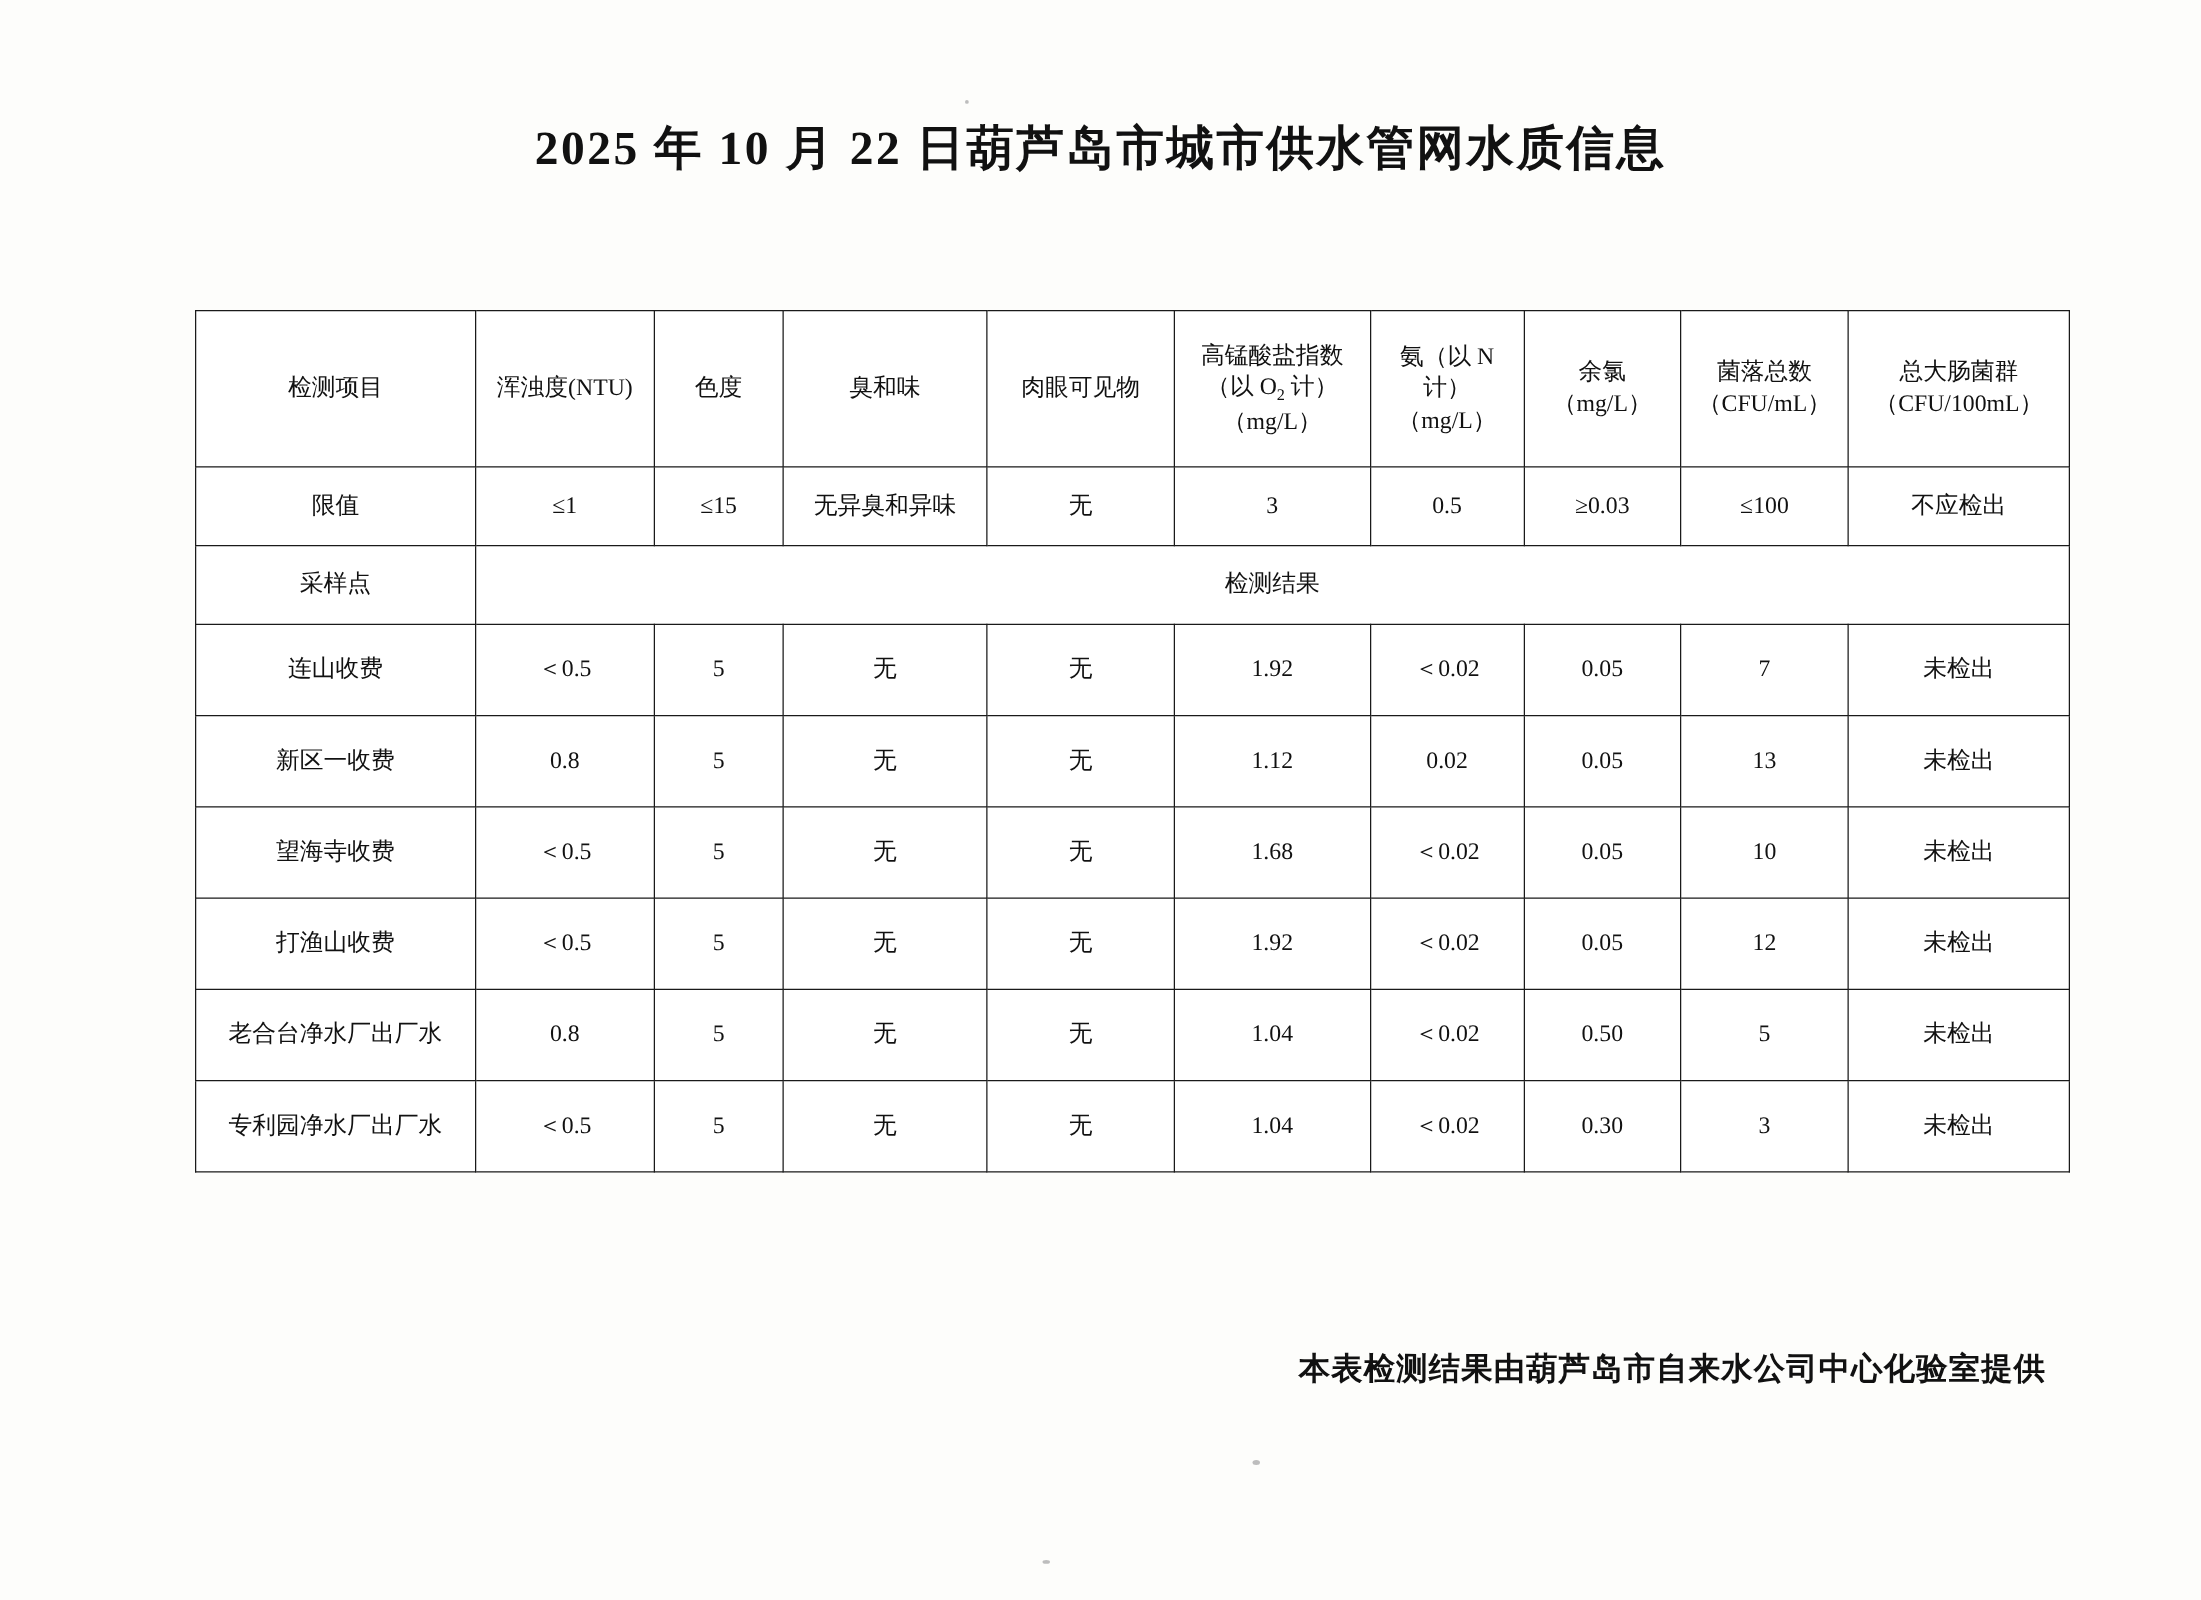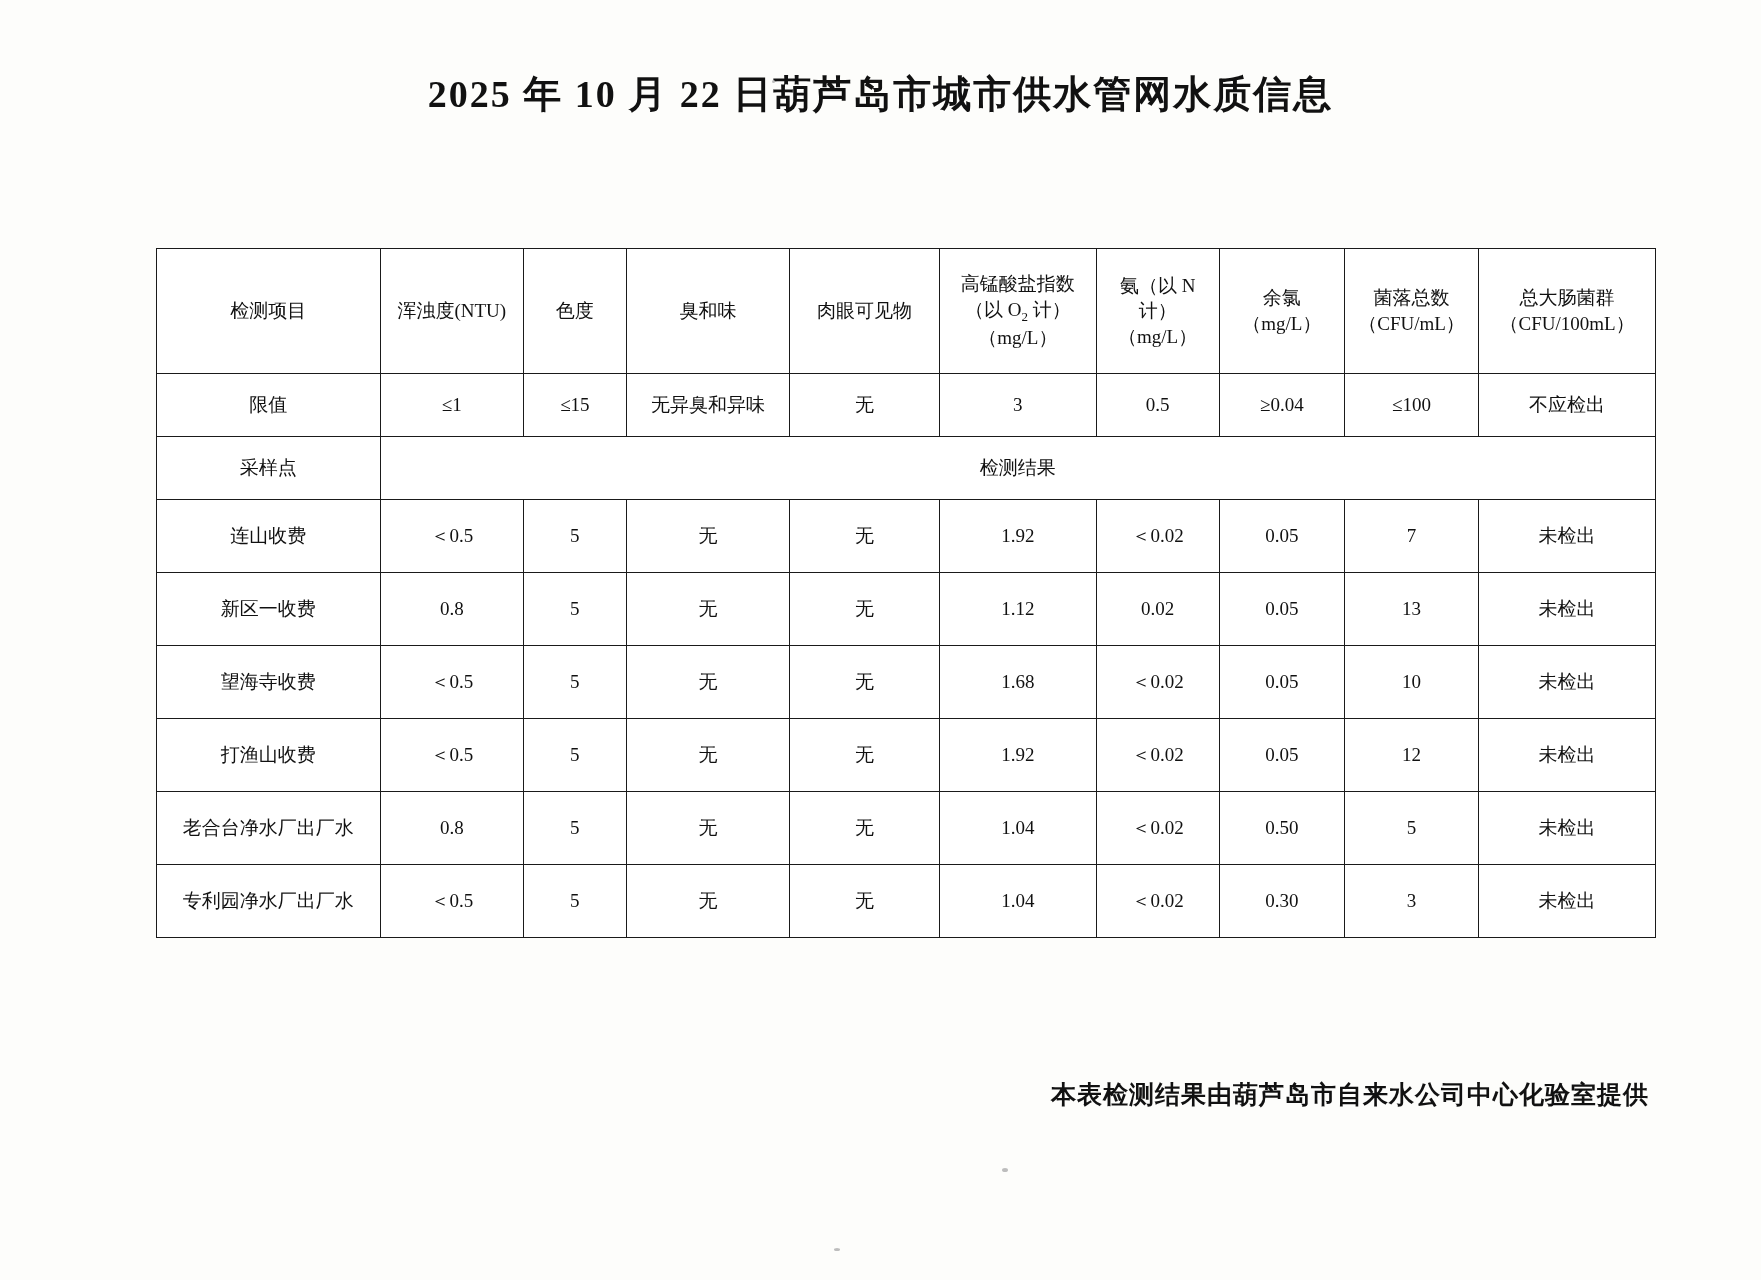"2025 年 10 月 22" .doc-title { padding-top: 69px -> 93px }
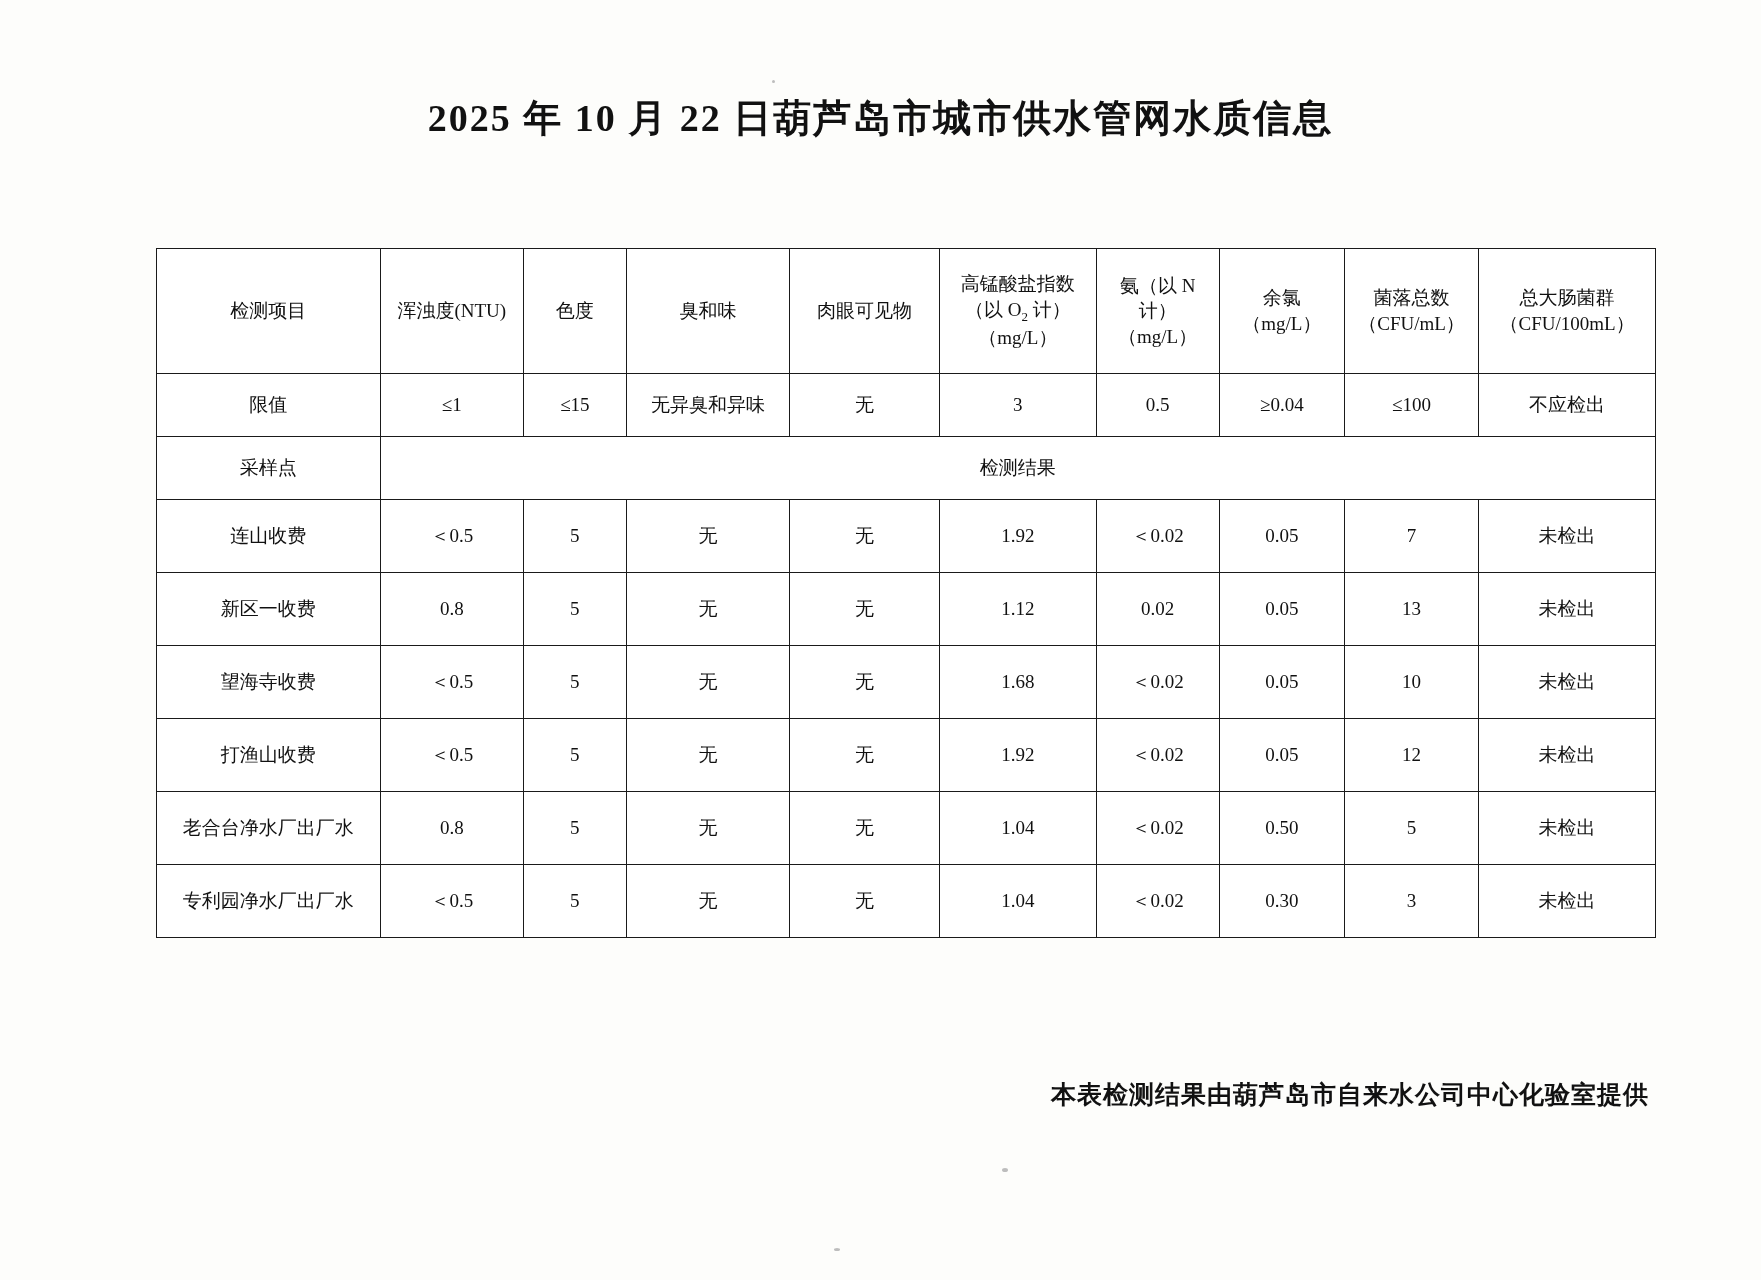"≥0.04" td { text: 0.04 -> 0.03 }
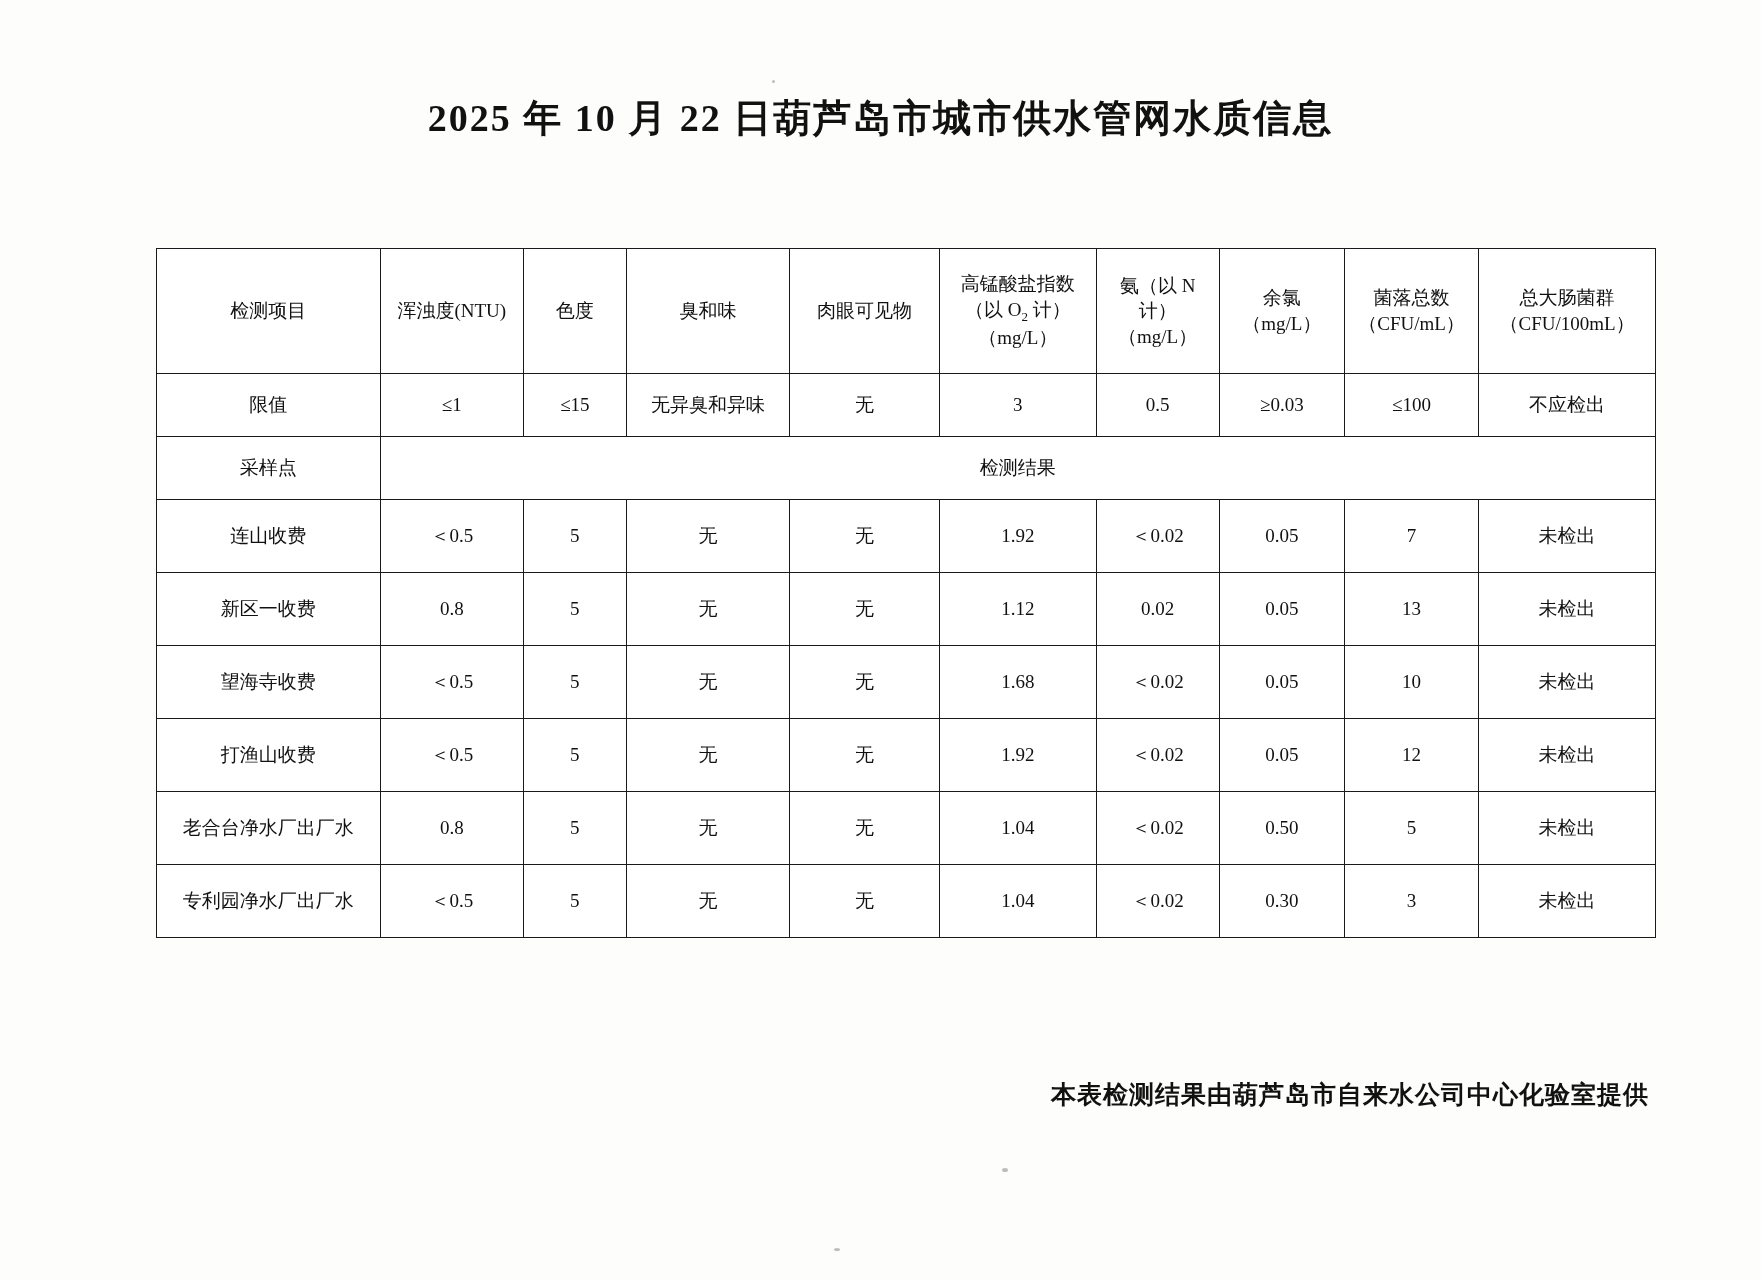"本表检测结果由葫芦岛市自来水公司中心化验室提供" .footnote { right: 112px -> 124px }
